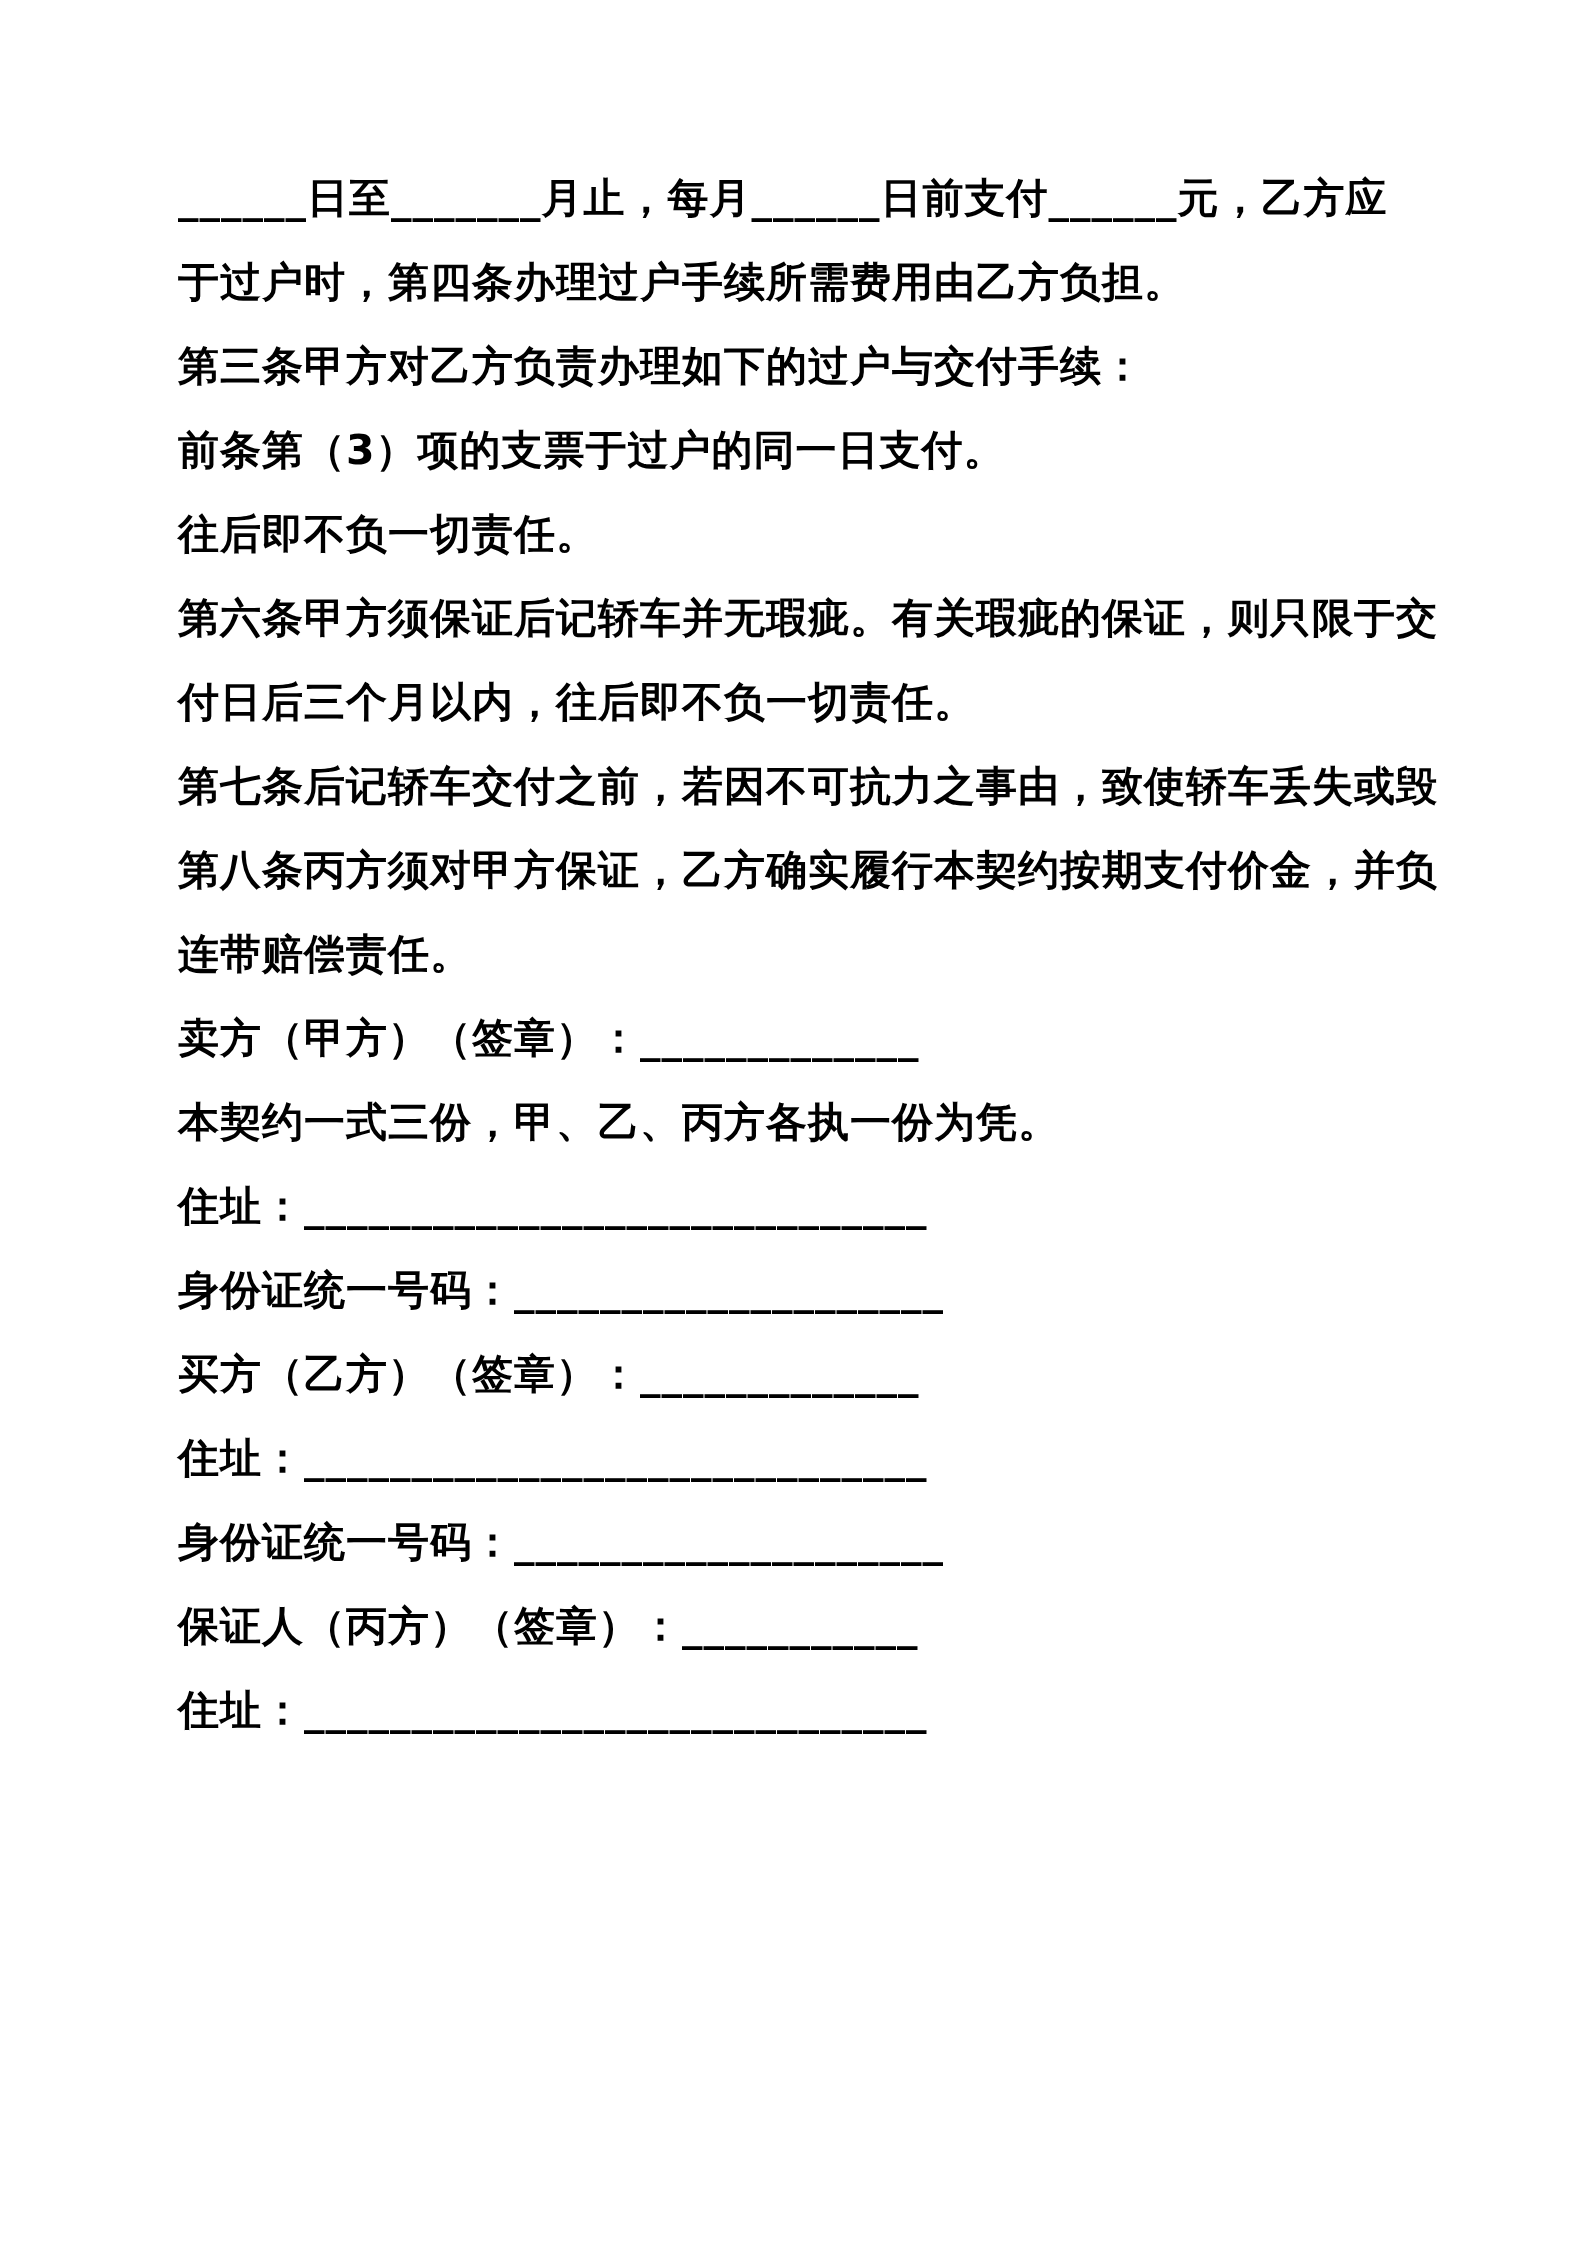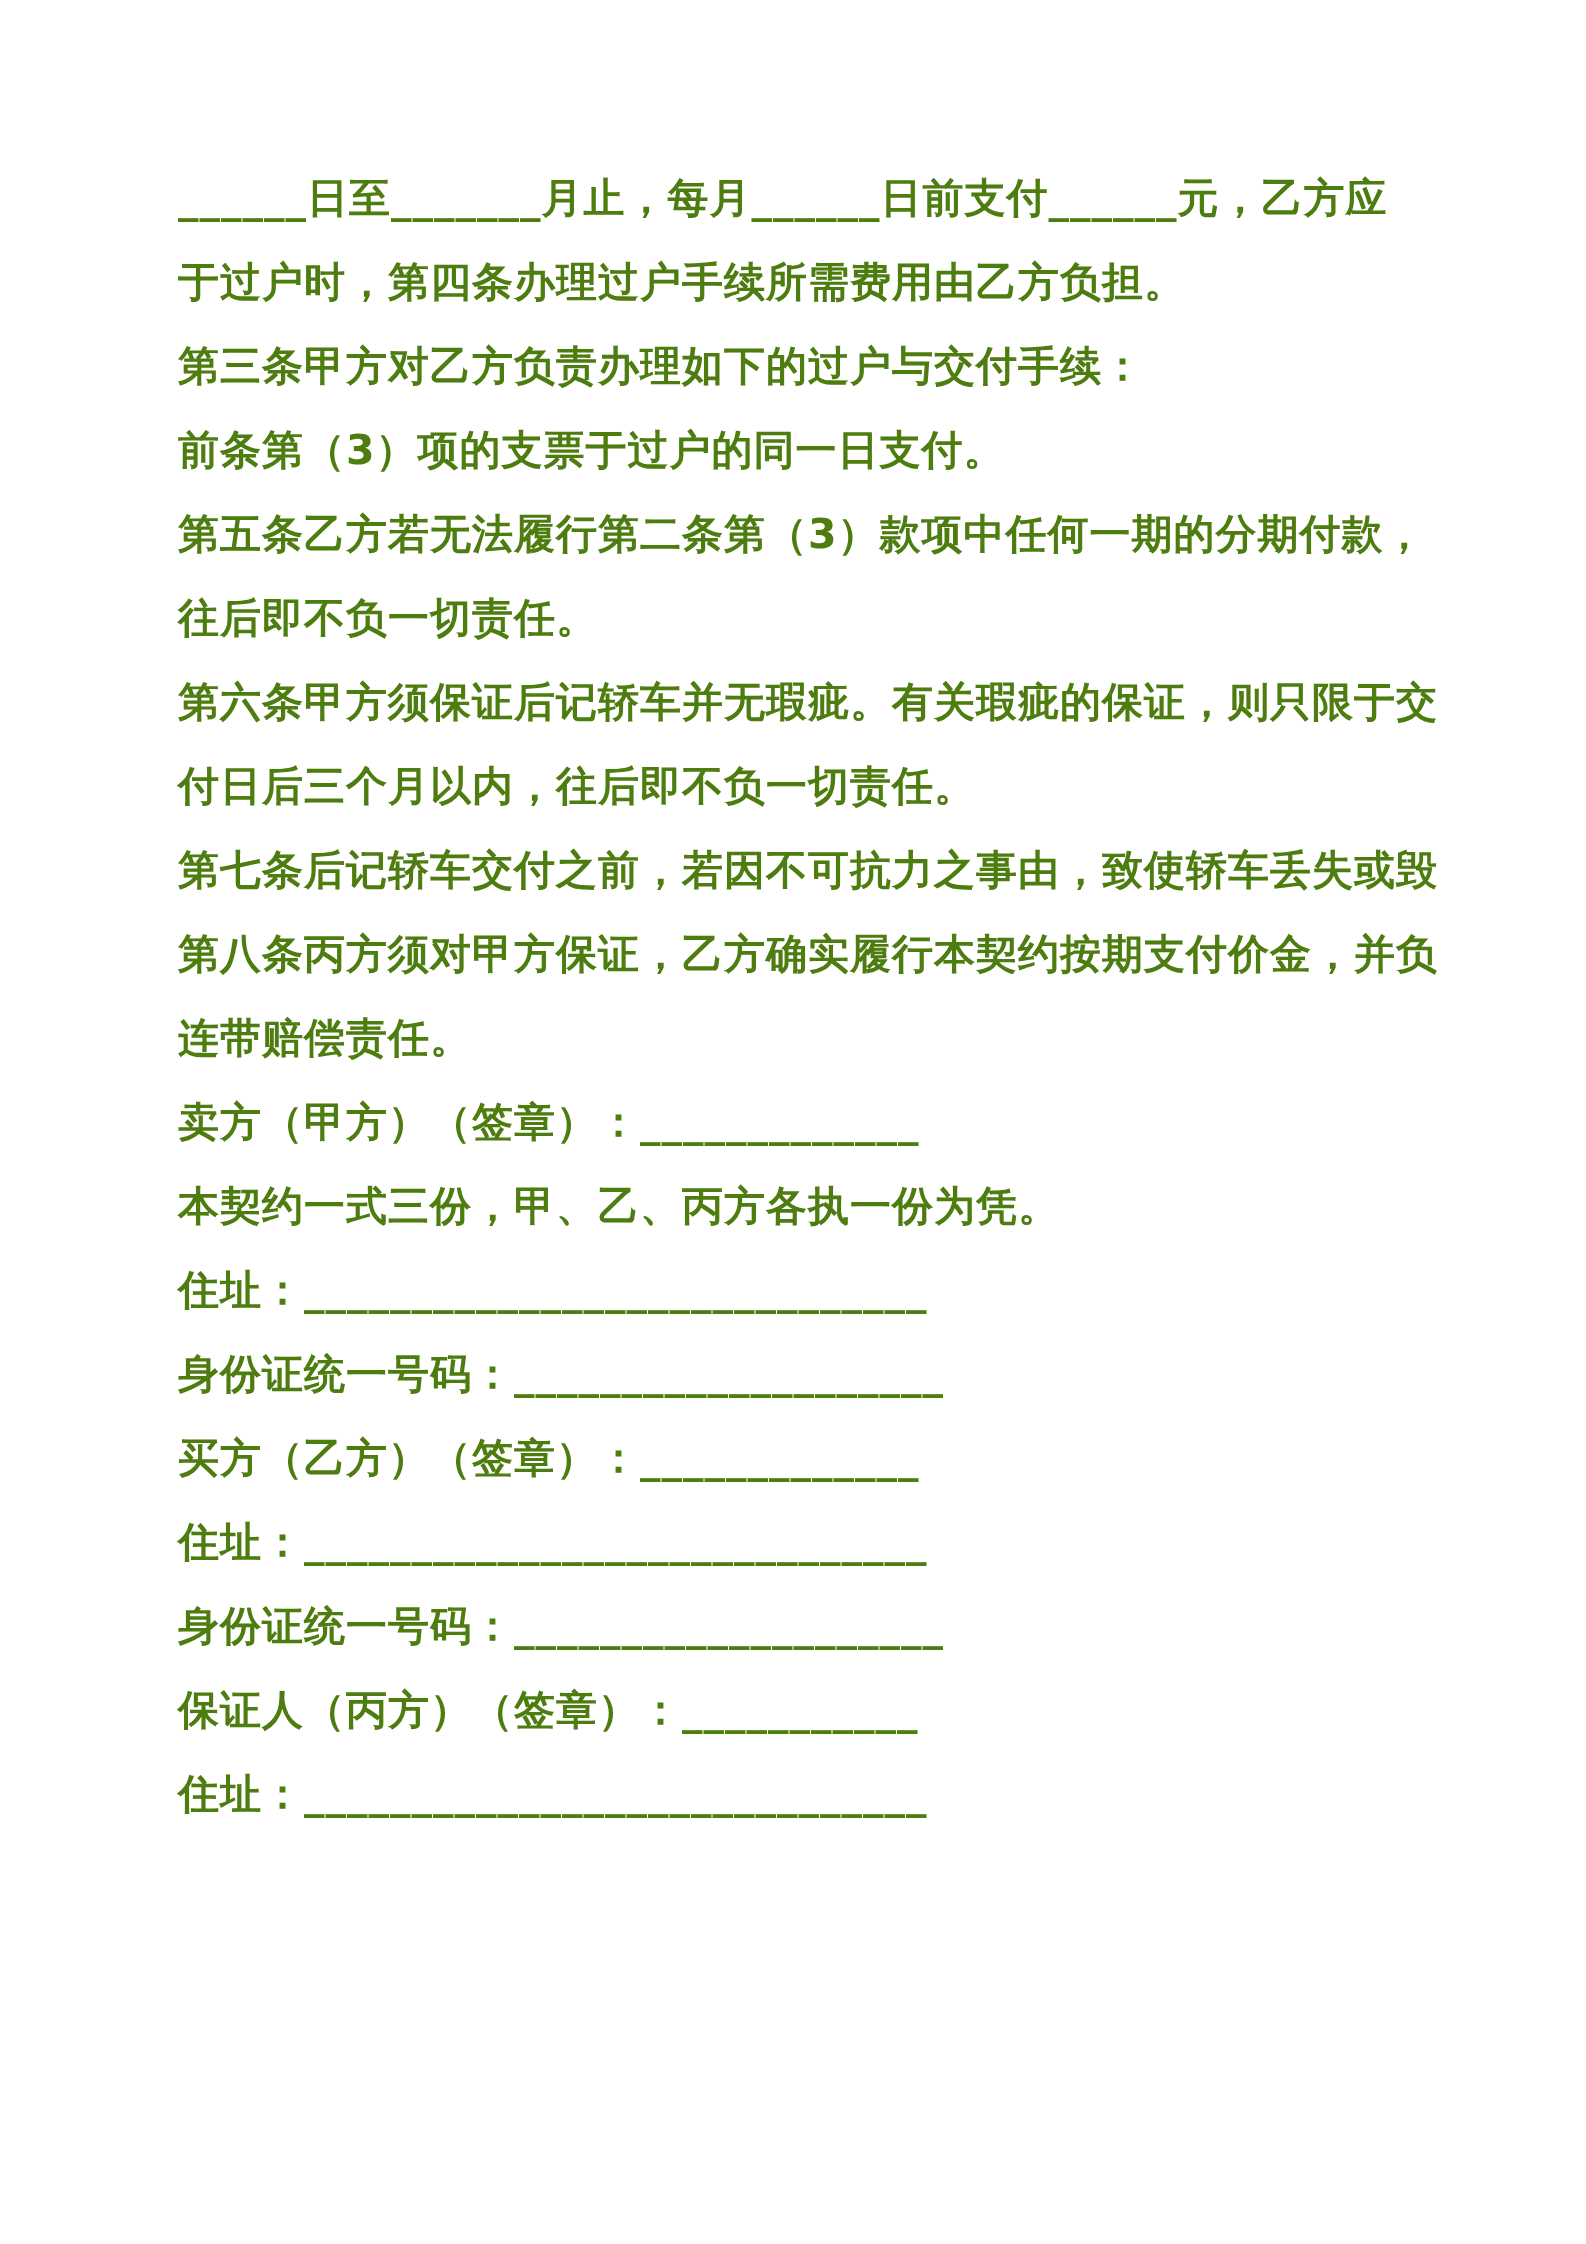"______日至_______月止，每月______日前支付______元，乙方" .line { color: #4d7c0f -> #000000 }
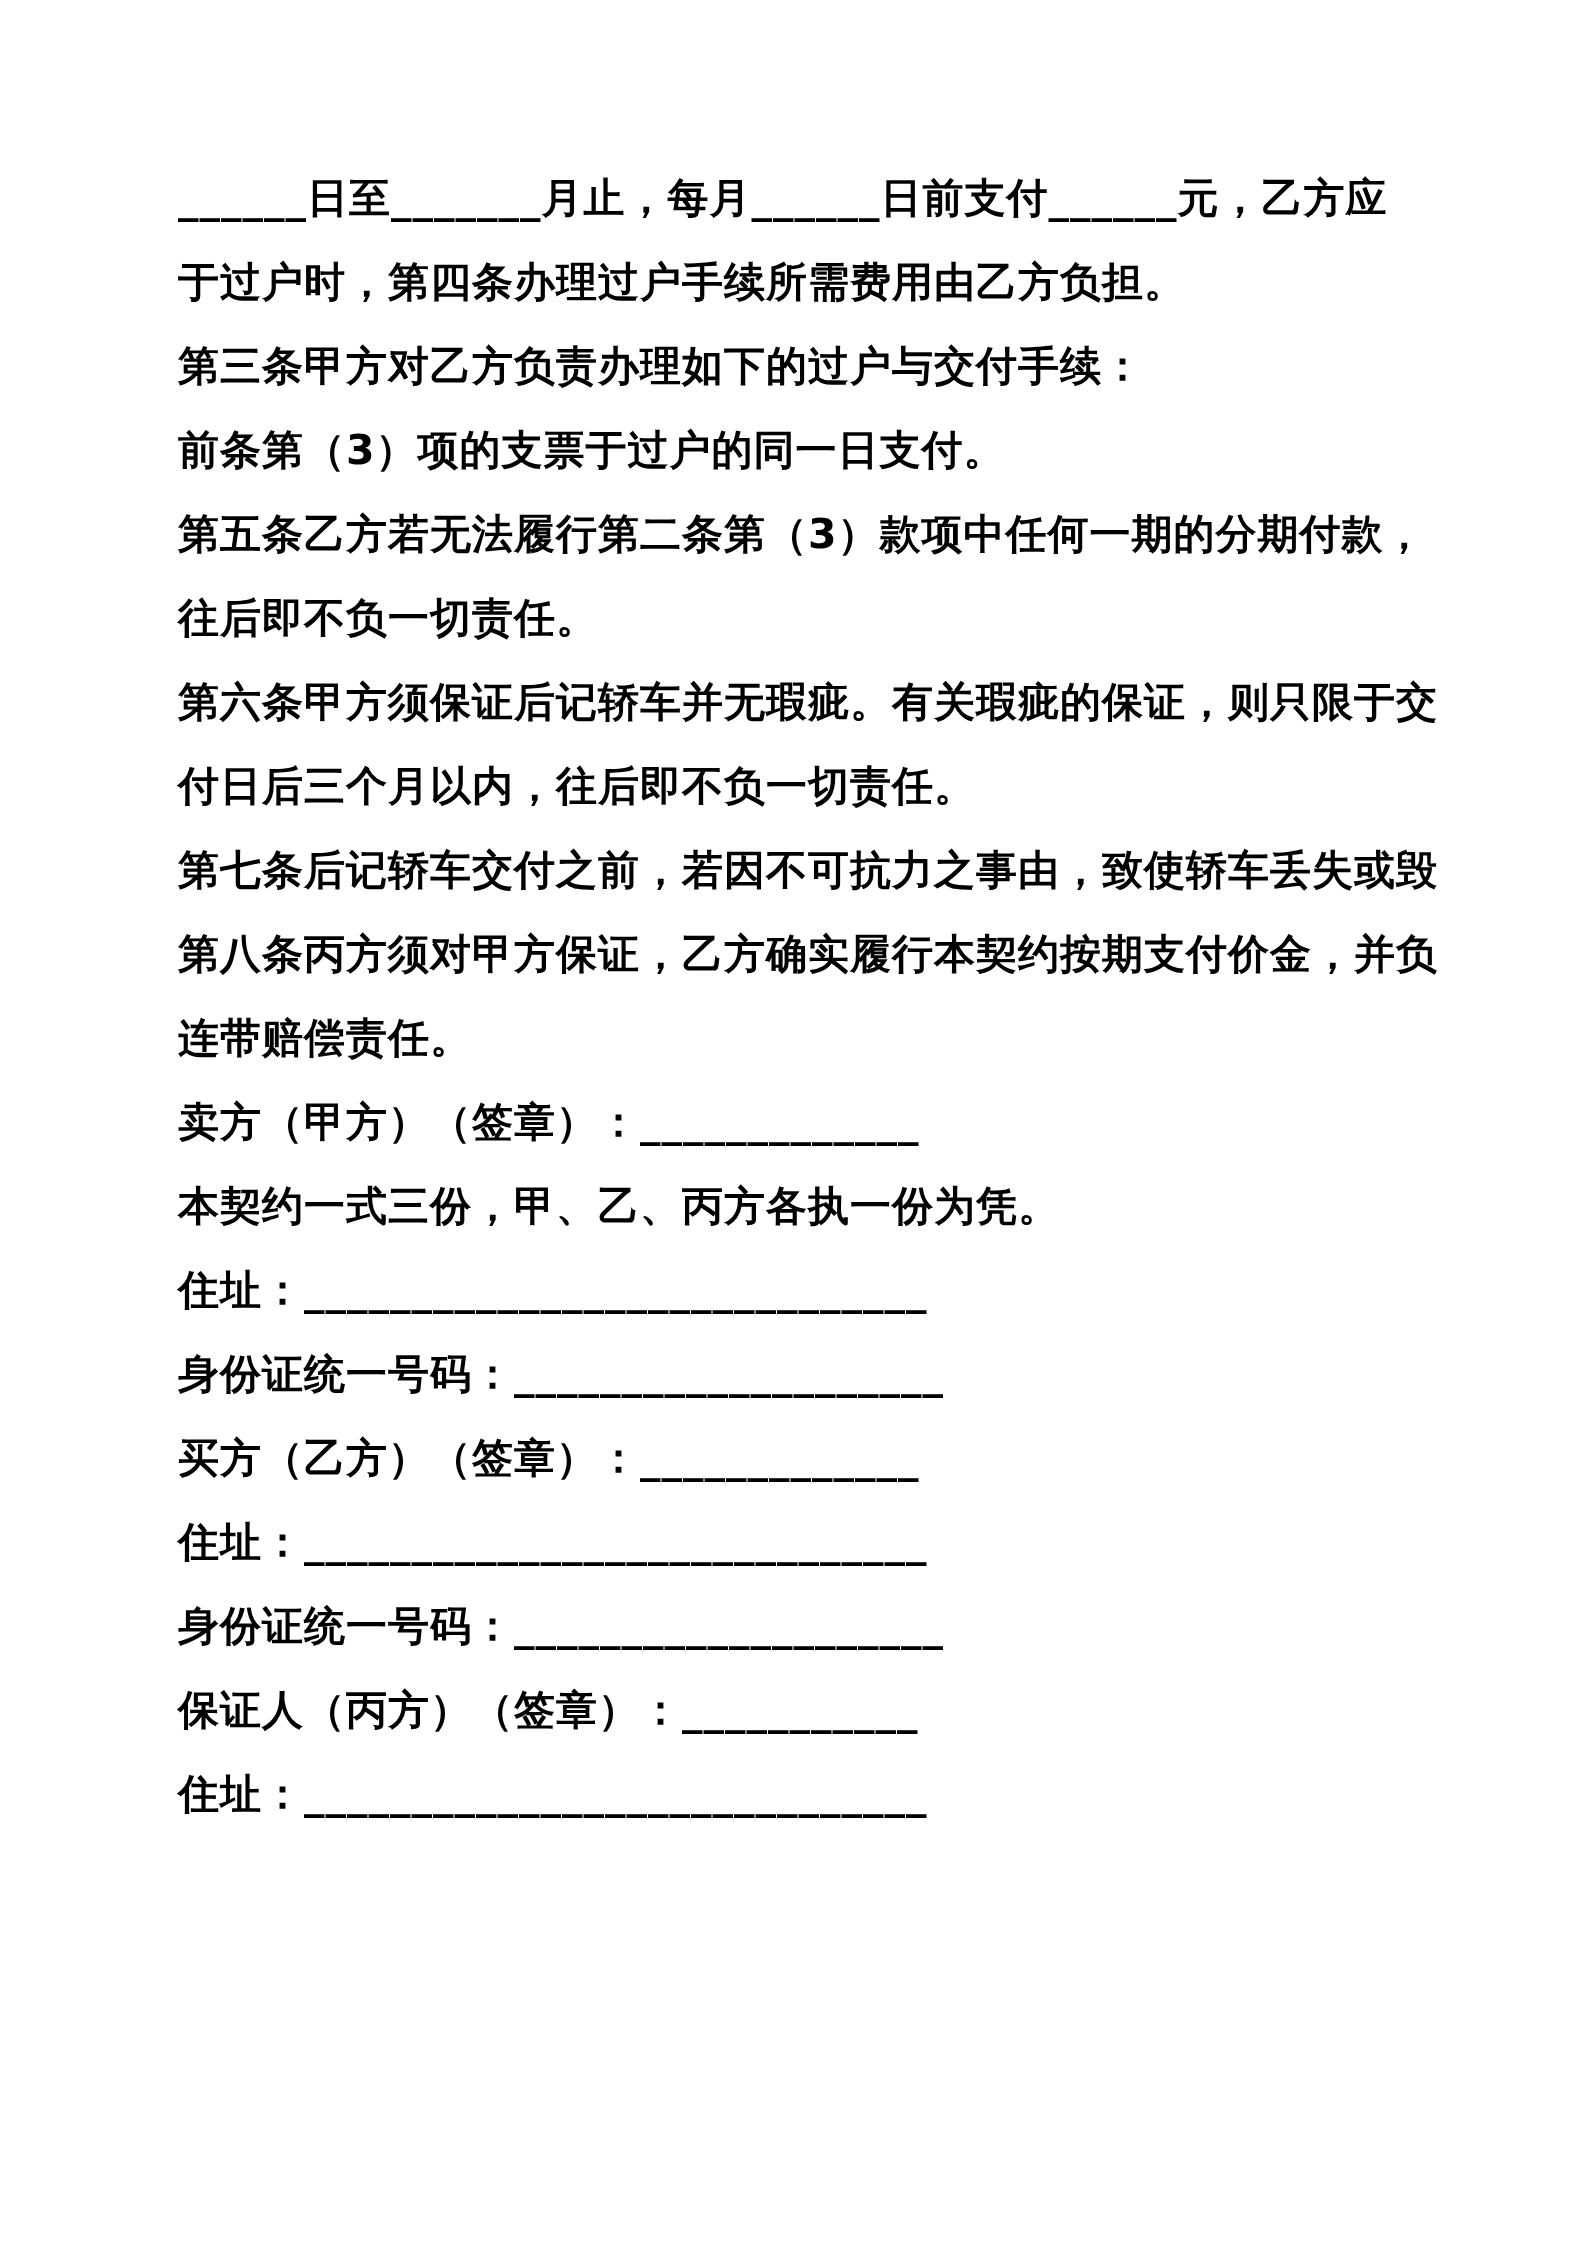"第五条乙方若无法履行第二条第（3）款项中任何一期的分期付款，" div.line { html: <div>第五条乙方若无法履行第二条第（3）款项中任何一期的分期付款，</div> -> none }
